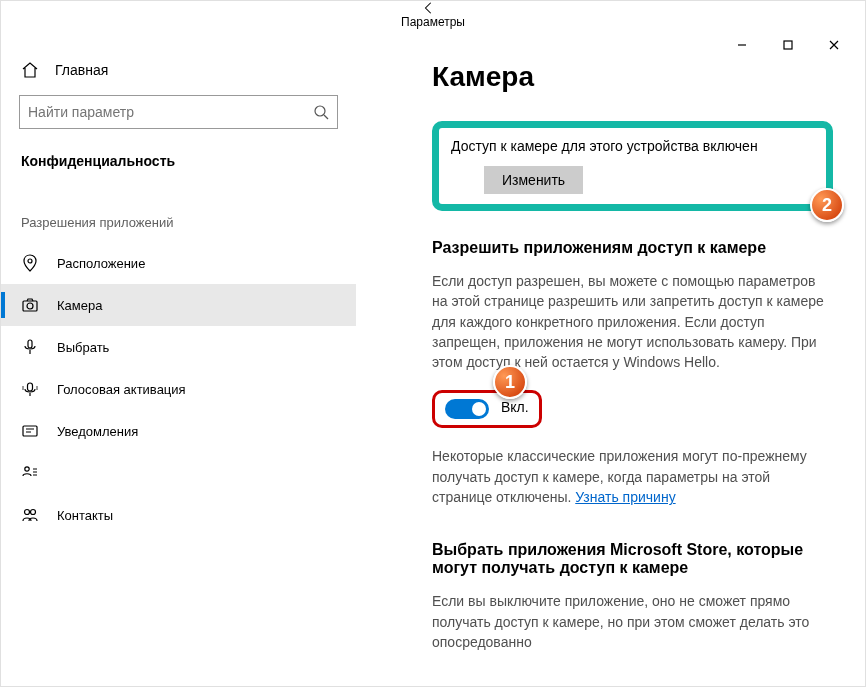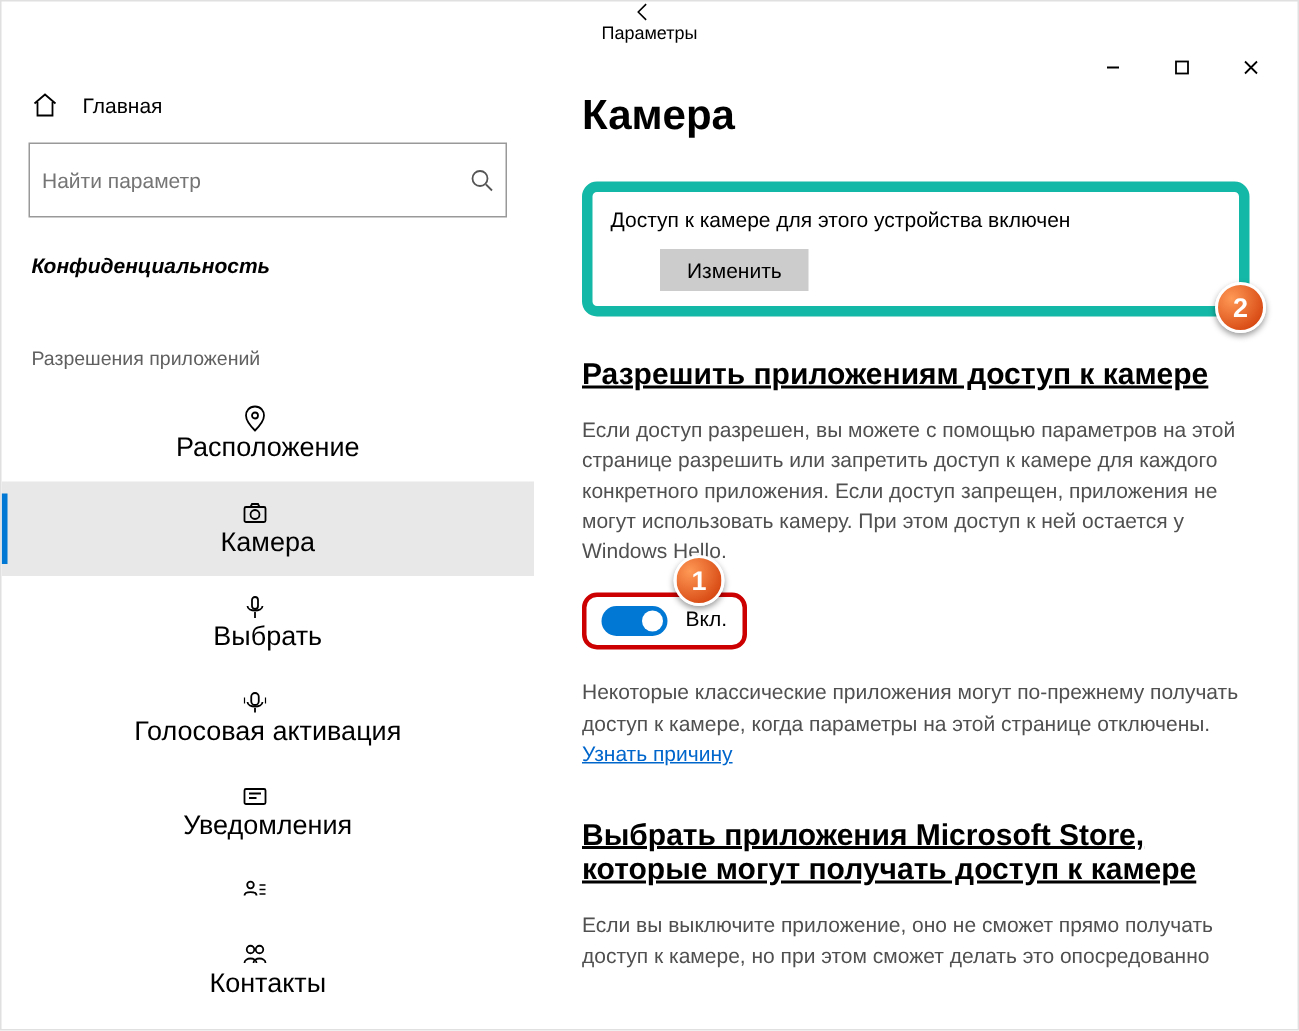"Главная" .content { gap: none -> 44px }
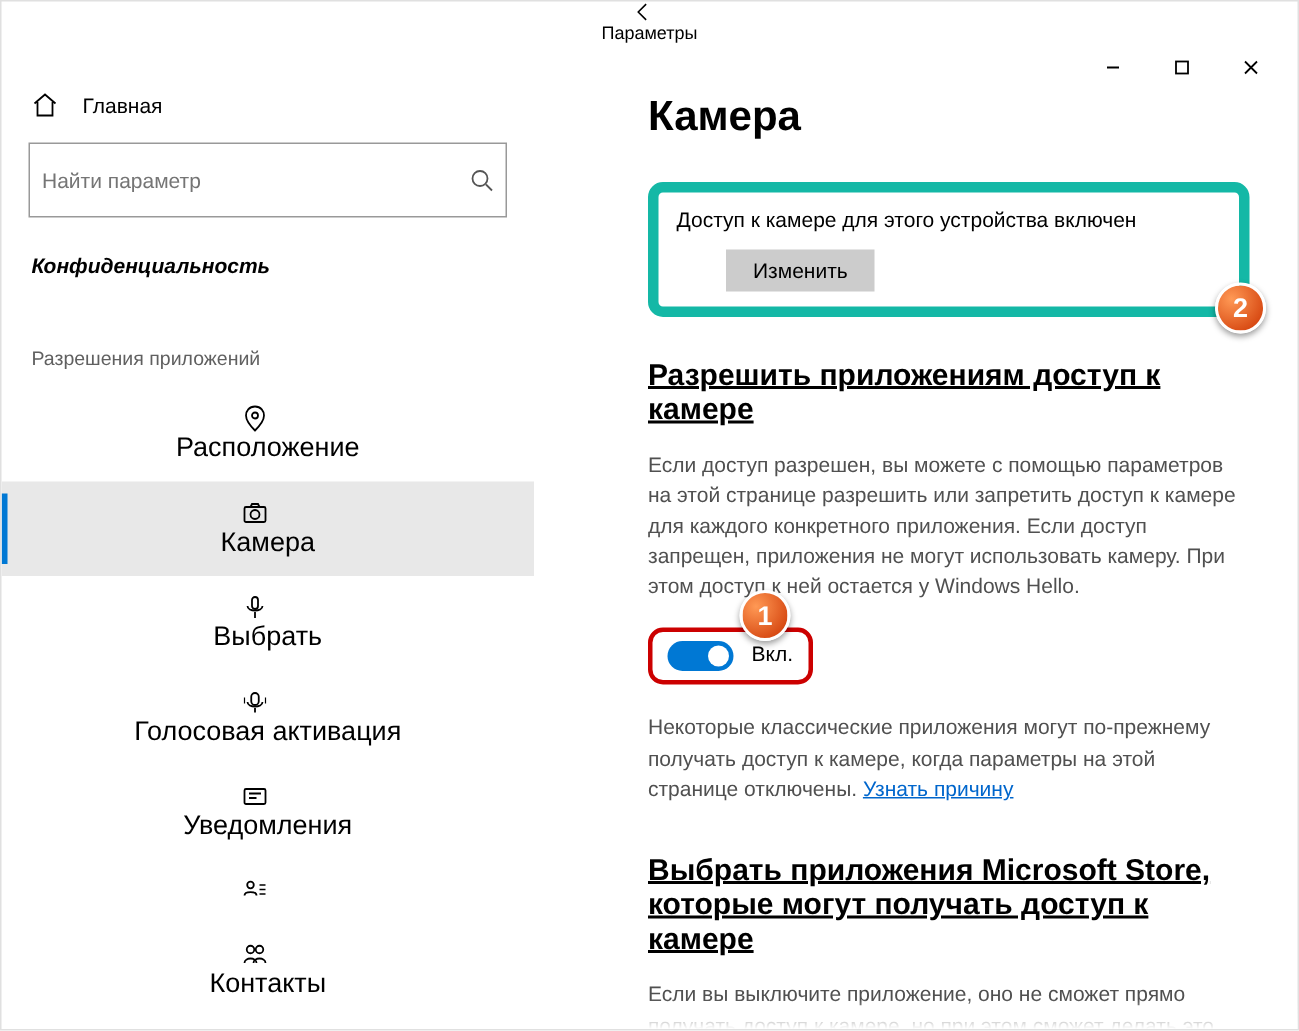"Найти параметр" .search-box { height: 50px -> 34px }
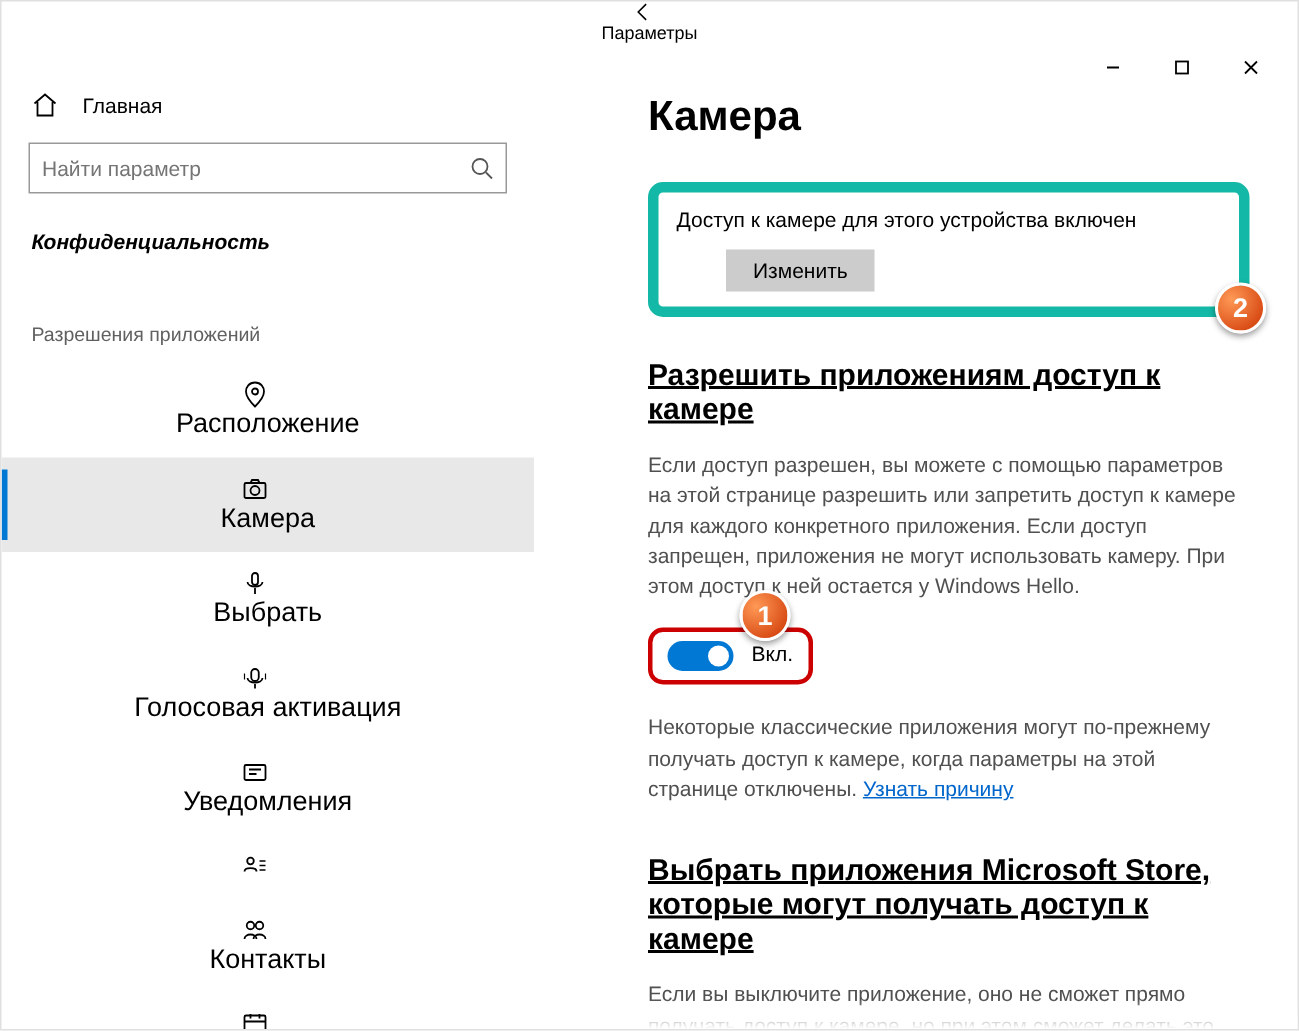"Конфиденциальность" .section-title { font-style: italic -> none }
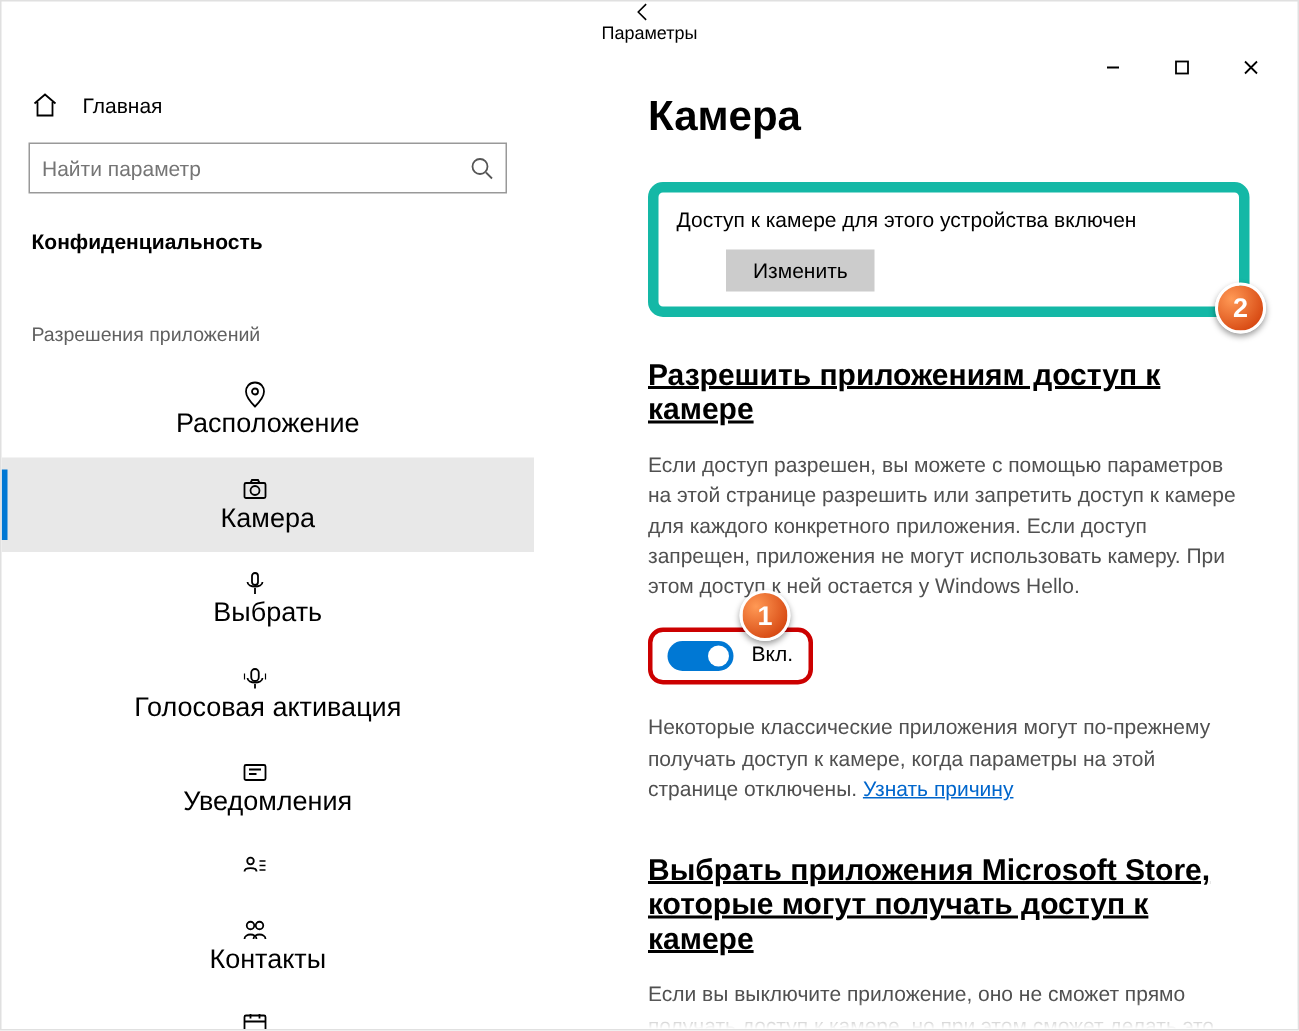"Разрешить приложениям доступ к камере" .sub-title { font-size: 20px -> 16px; text-decoration: underline -> none }
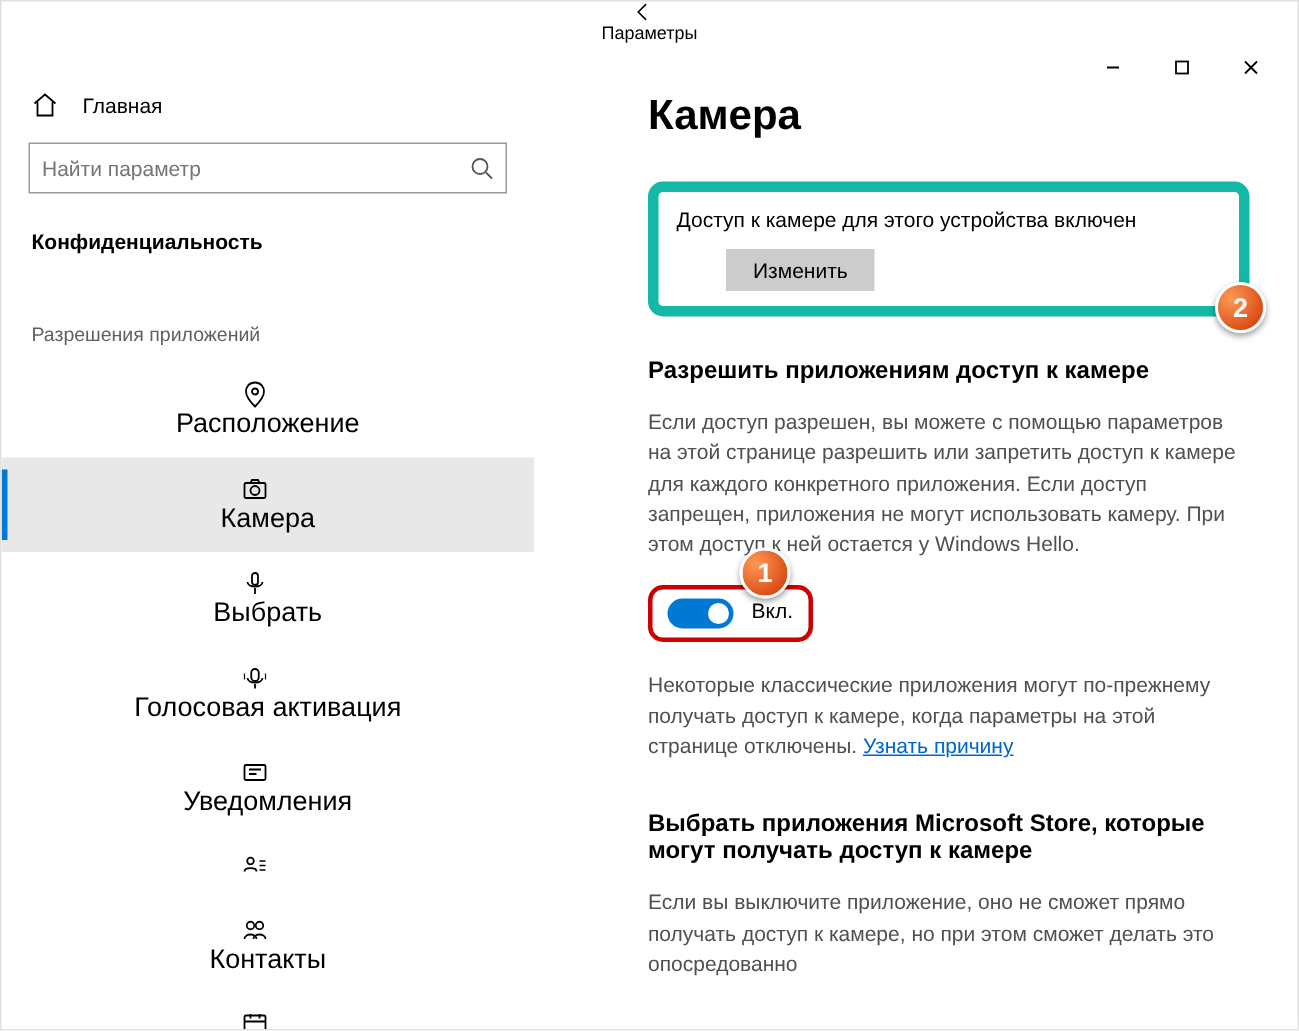"Расположение" .nav-item { flex-direction: column -> none; font-size: 18px -> 13px }
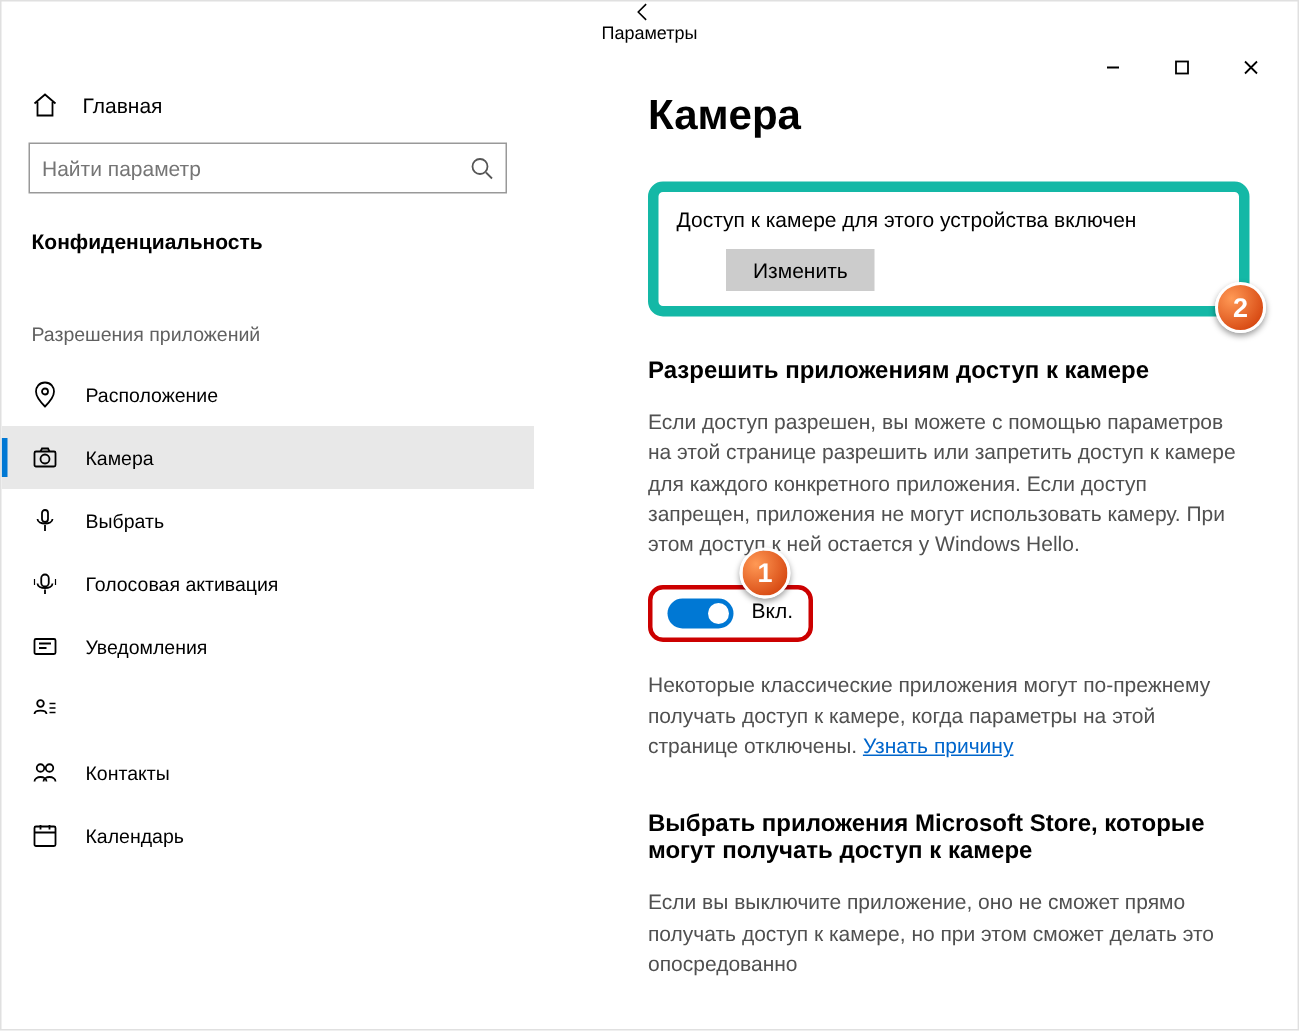"Календарь" div.nav-item { html: <div> <span> <svg> <rect></rect> <path></path> </svg> </span> <span>Календарь</span> </div> -> none }
